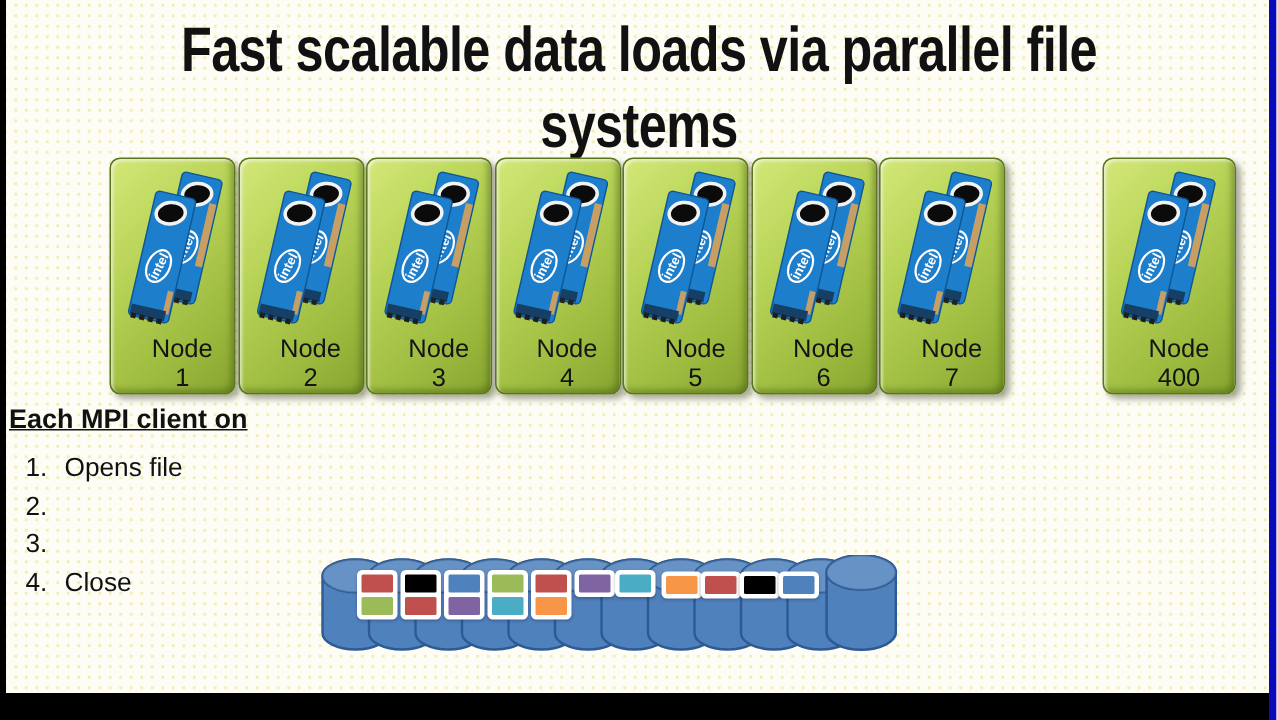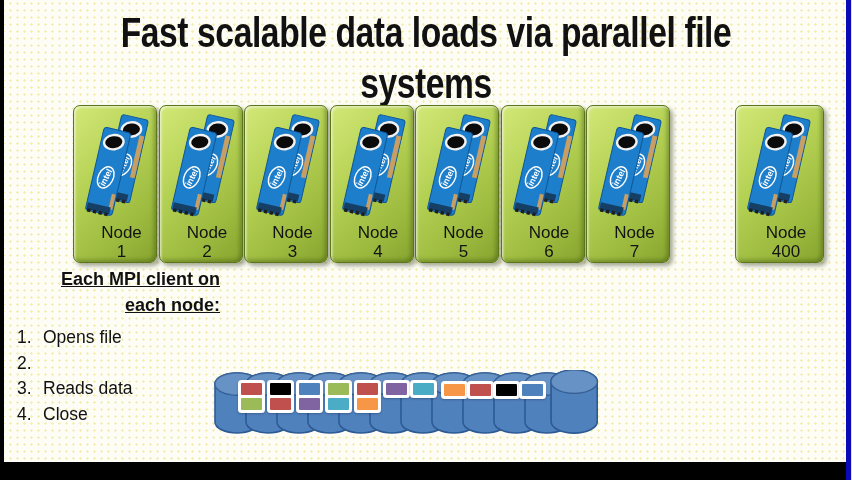"Each MPI client on" .mpi-heading { text-align: right -> left }
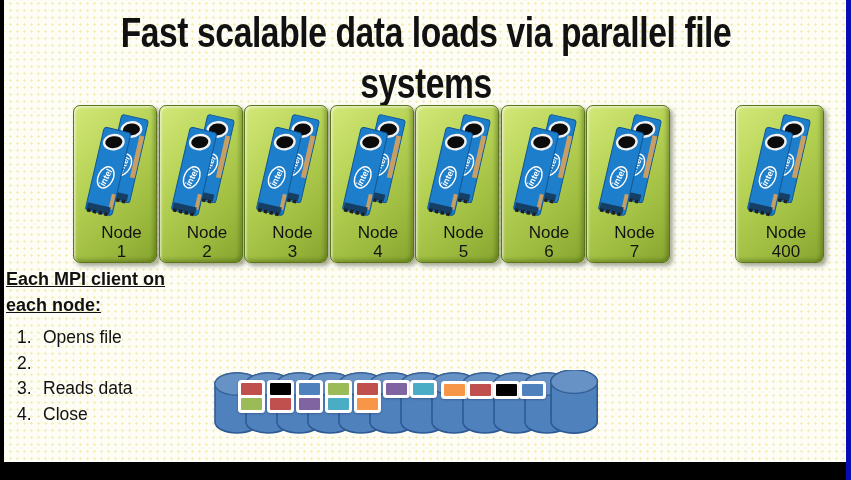"each node:" div { html: <div><span>each node:</span></div> -> none }
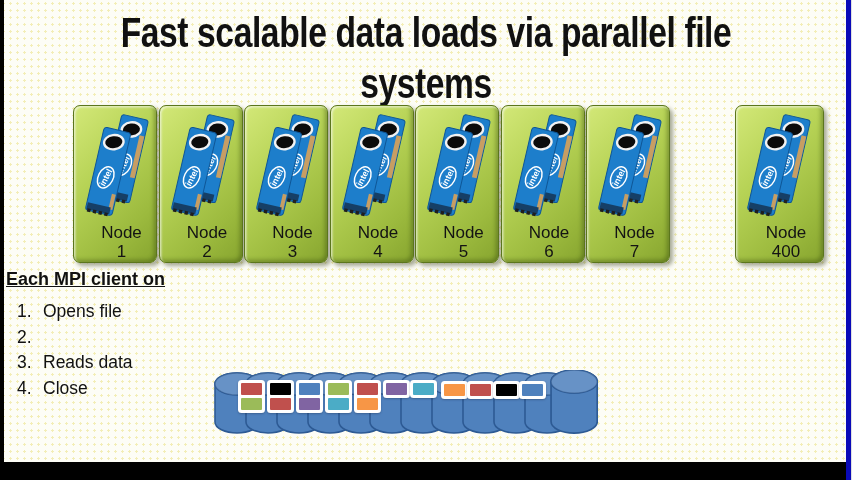"Reads data" span.txt { html: <span>Reads data</span> -> none }
